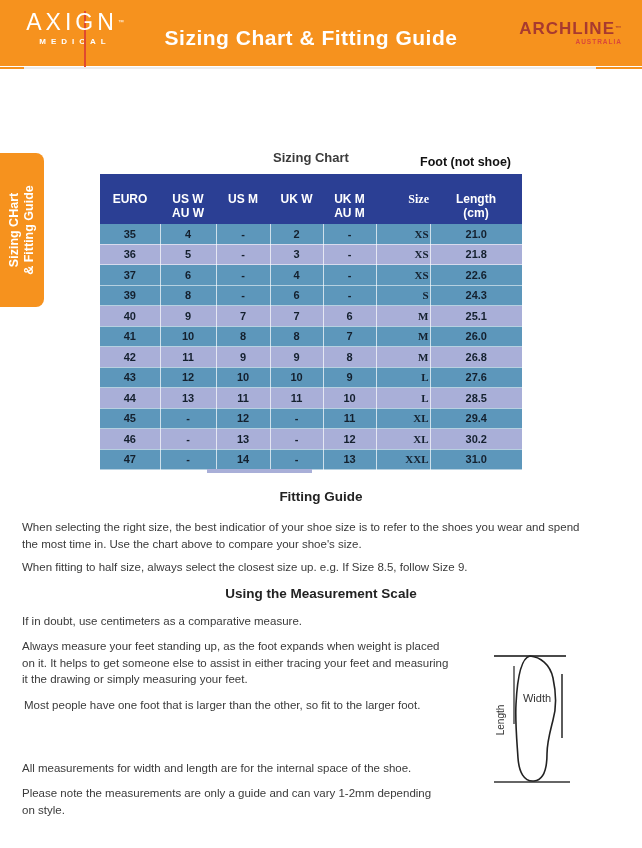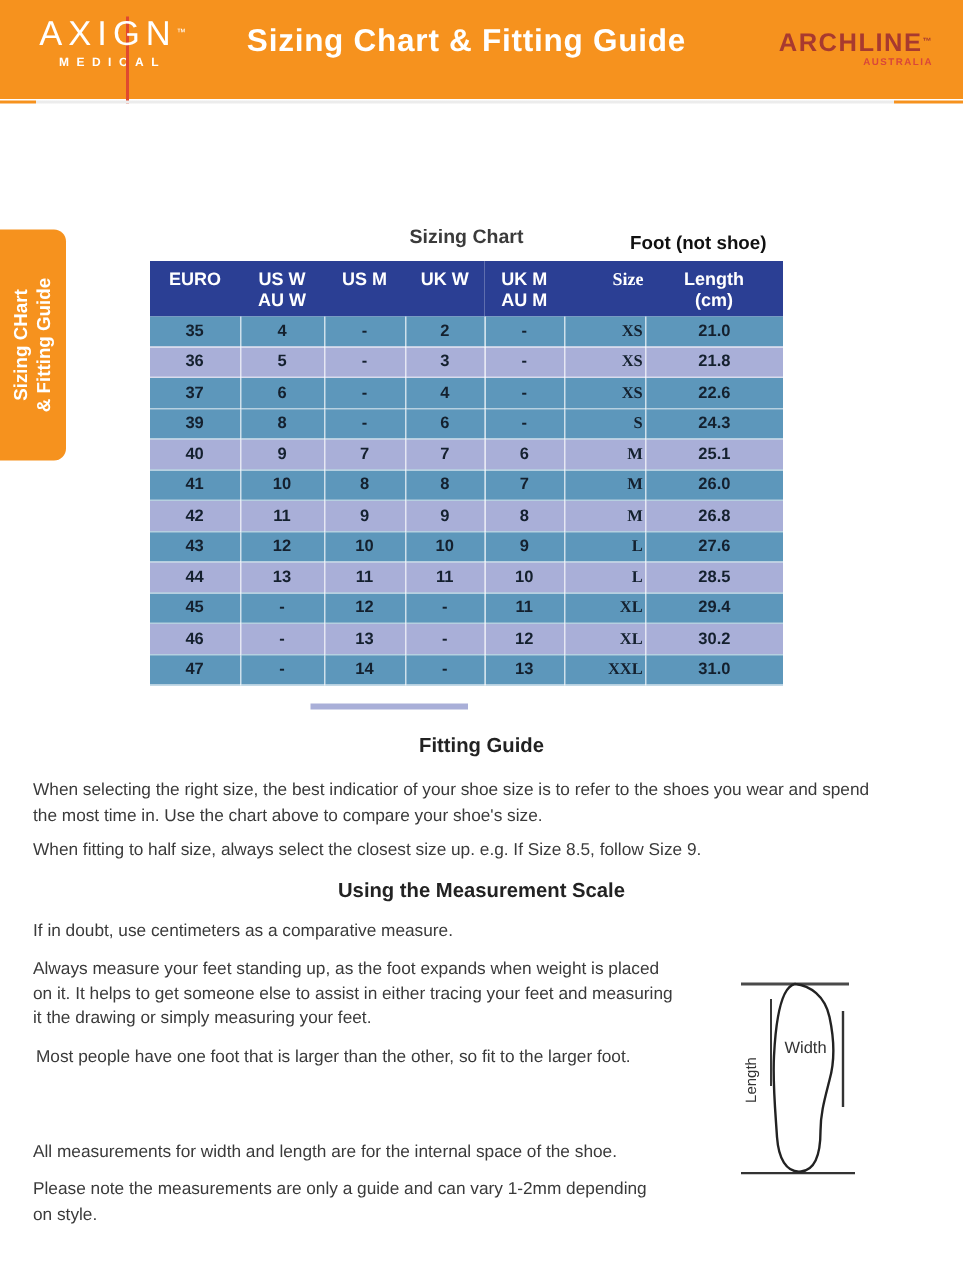"Sizing Chart & Fitting Guide" .page-title { top: 16px -> 26px }
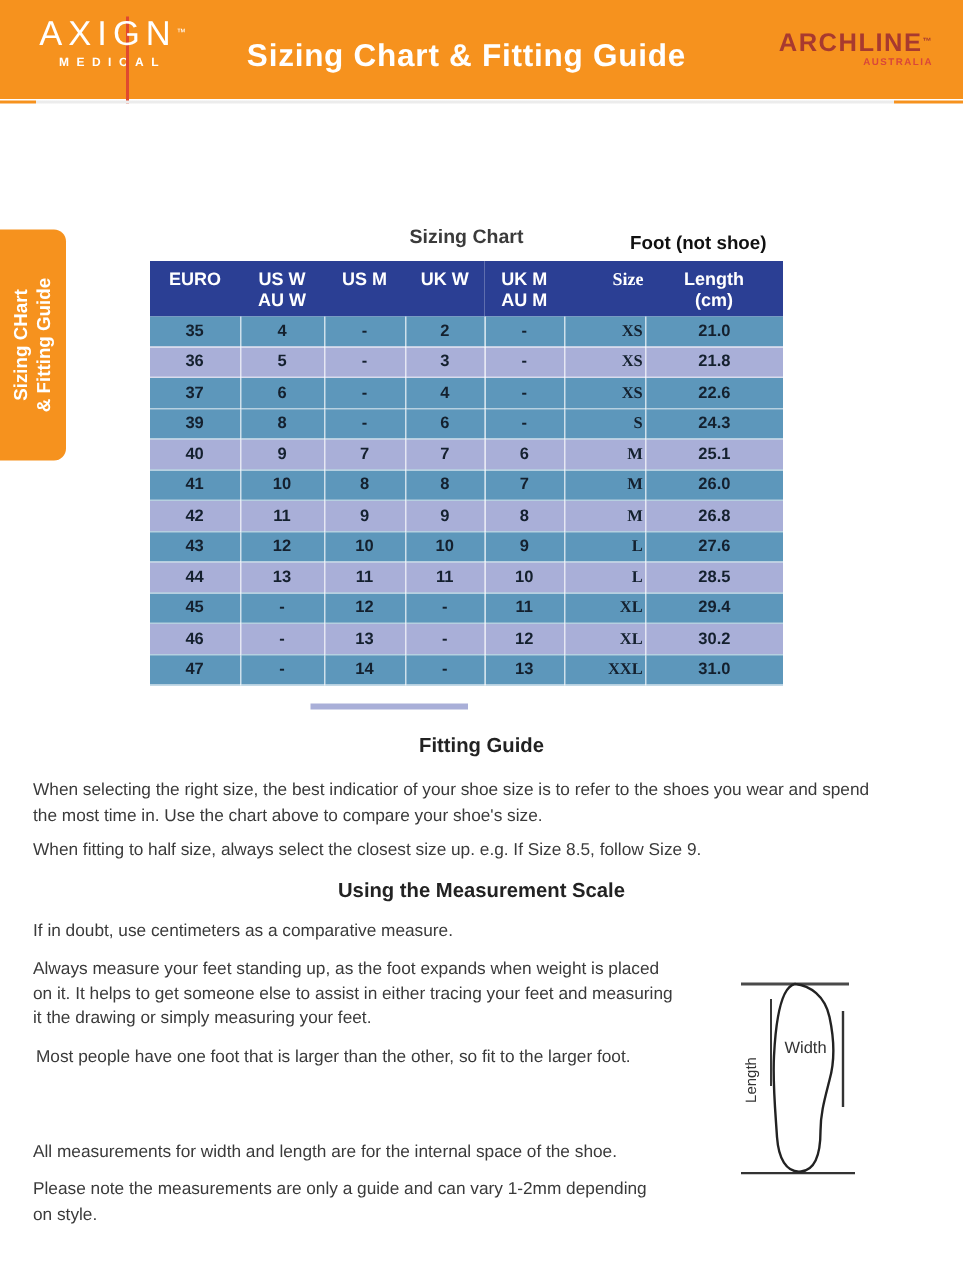"EURO" table.sizing th { padding-top: 5px -> 18px }
